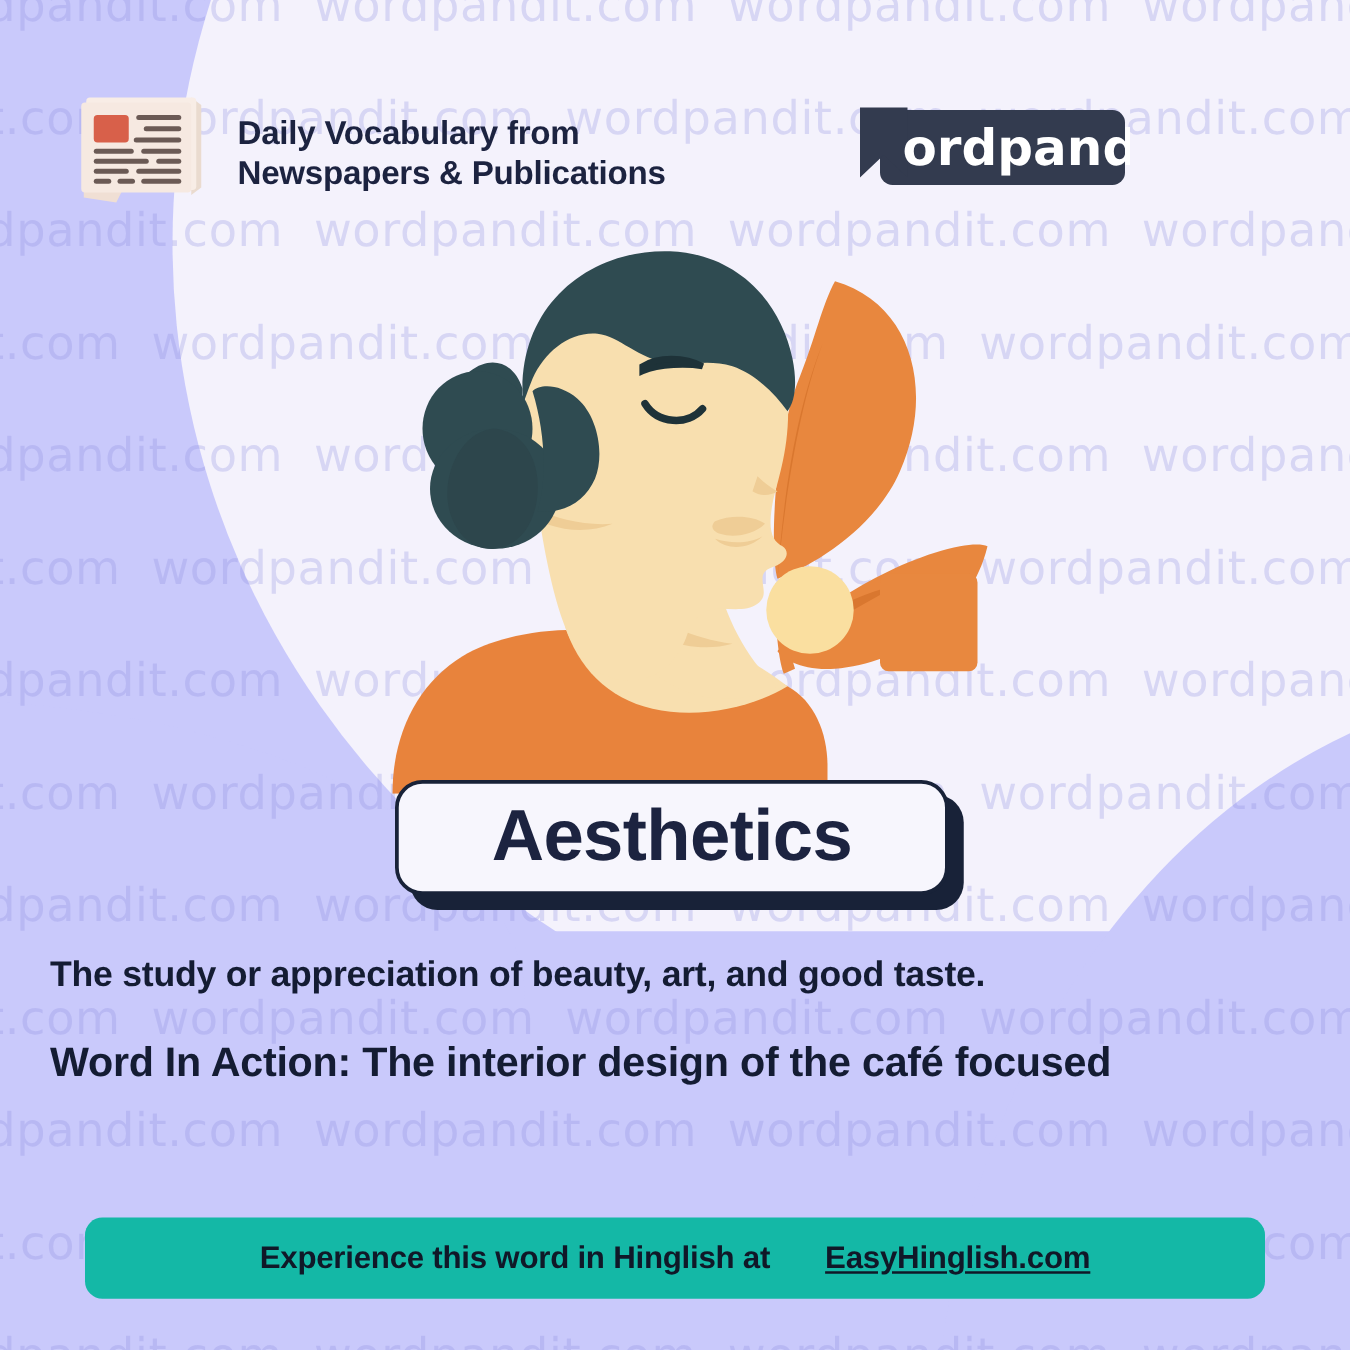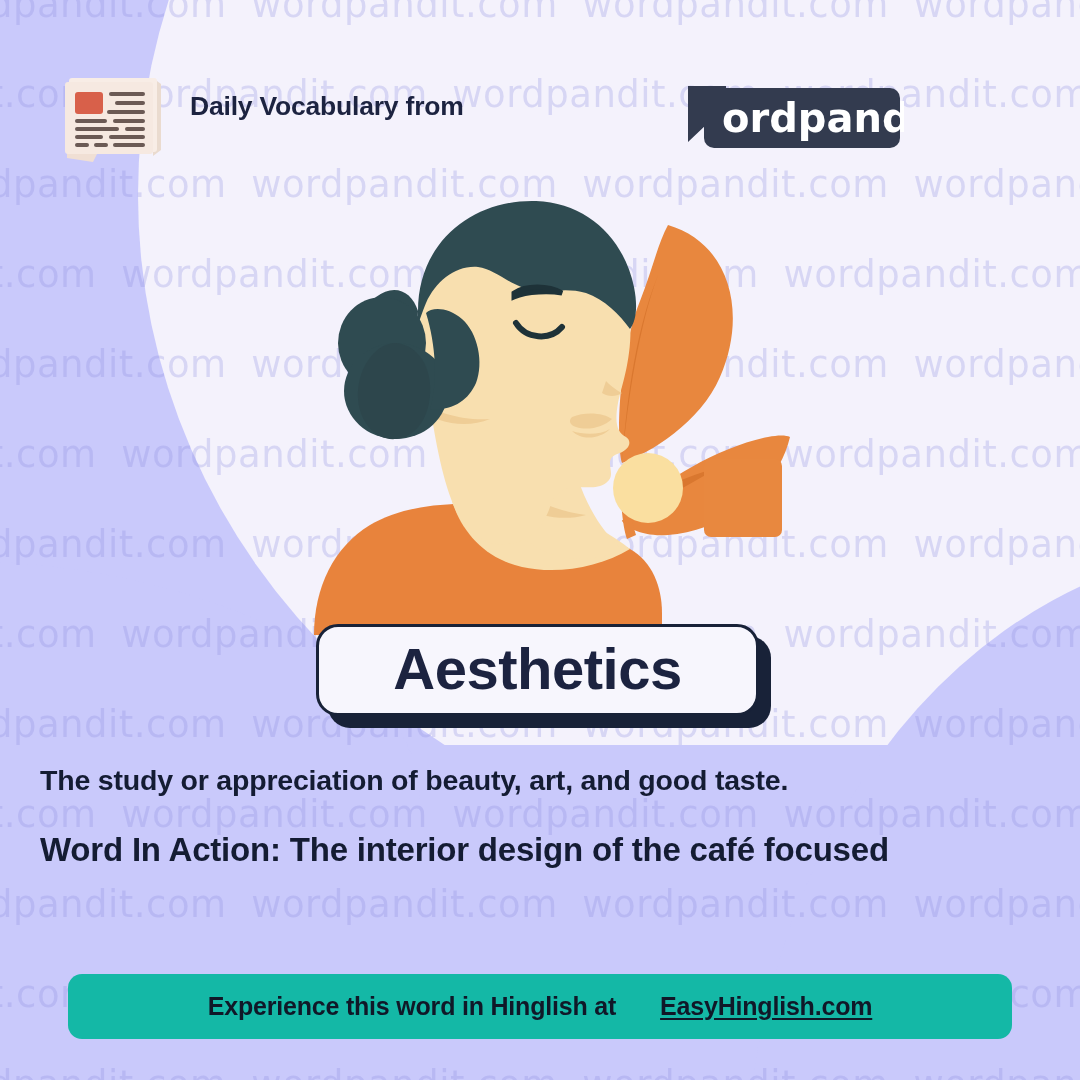"Newspapers & Publications" div { html: none -> <div>Newspapers &amp; Publications</div> }
